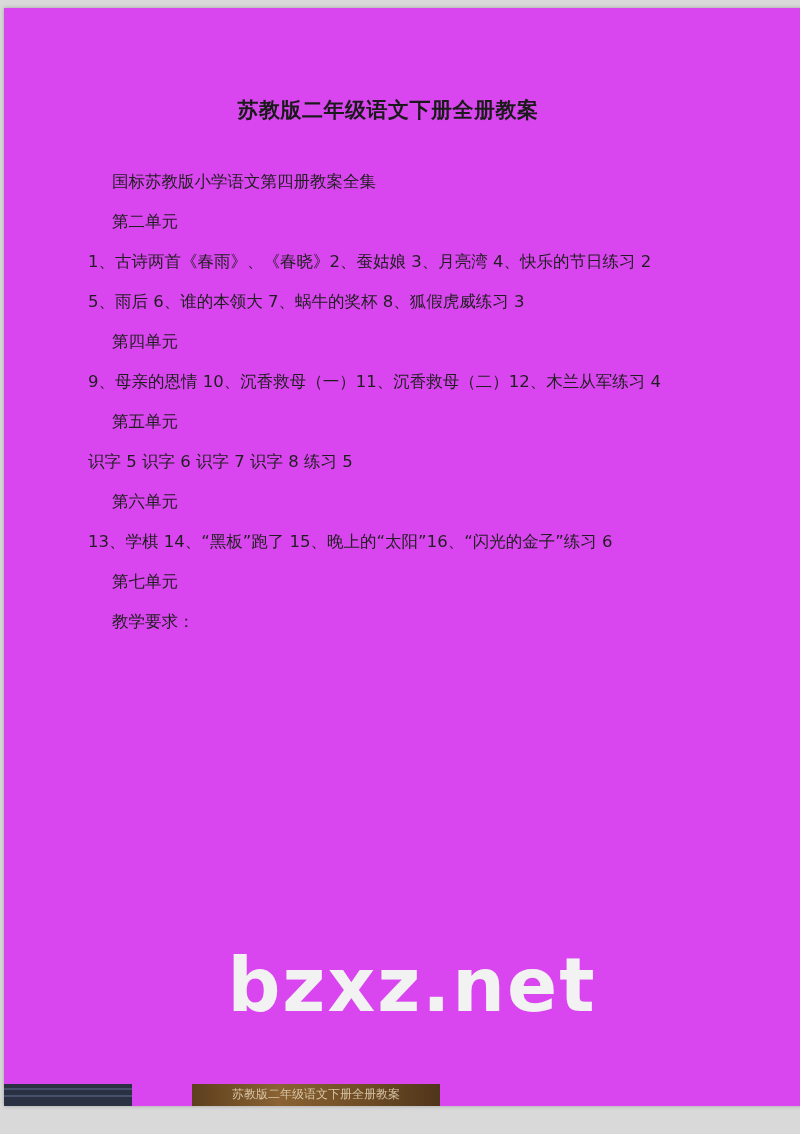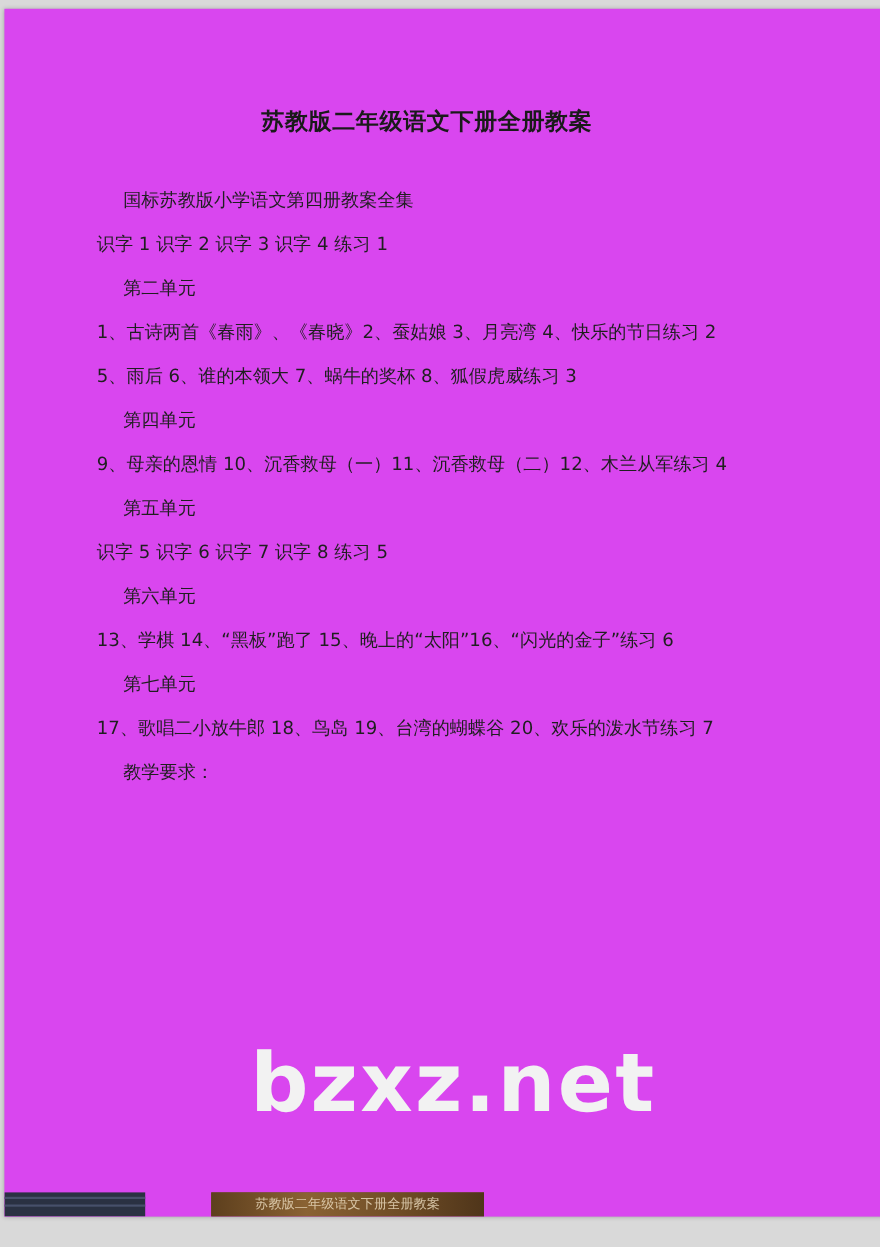"识字 1 识字 2 识字" p.para { html: <p>识字 1 识字 2 识字 3 识字 4 练习 1</p> -> none }
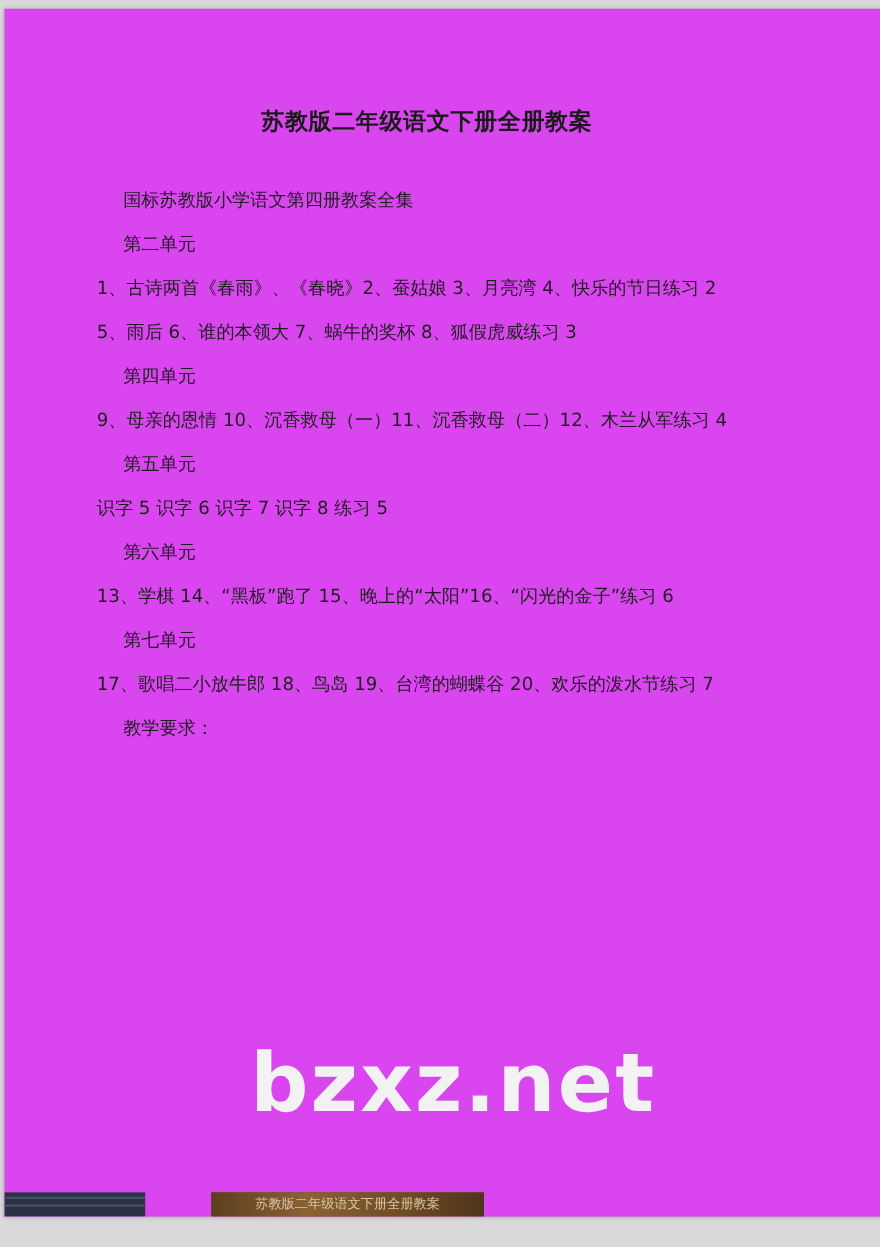"17、歌唱二小放牛郎 18、鸟岛 19、台湾的蝴蝶谷 20、欢乐的泼水节练习 7" p.para { html: <p>17、歌唱二小放牛郎 18、鸟岛 19、台湾的蝴蝶谷 20、欢乐的泼水节练习 7</p> -> none }
